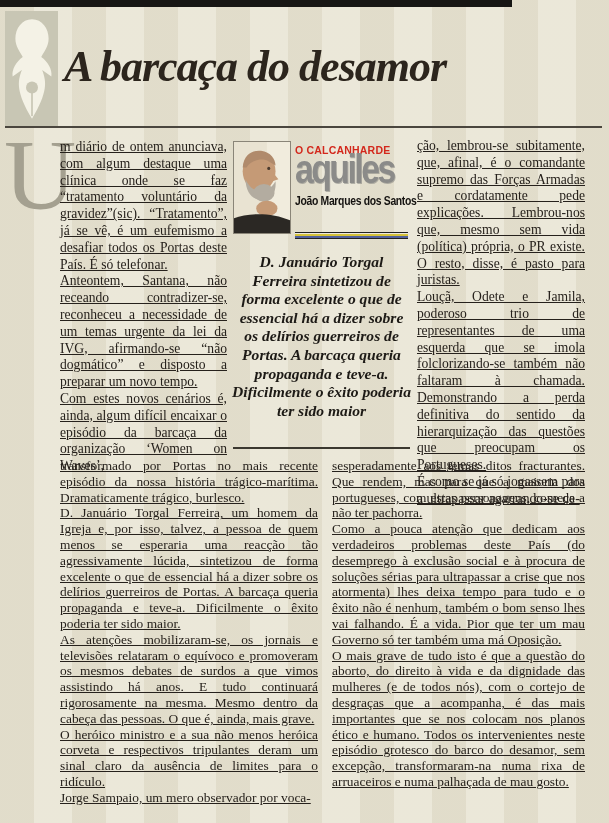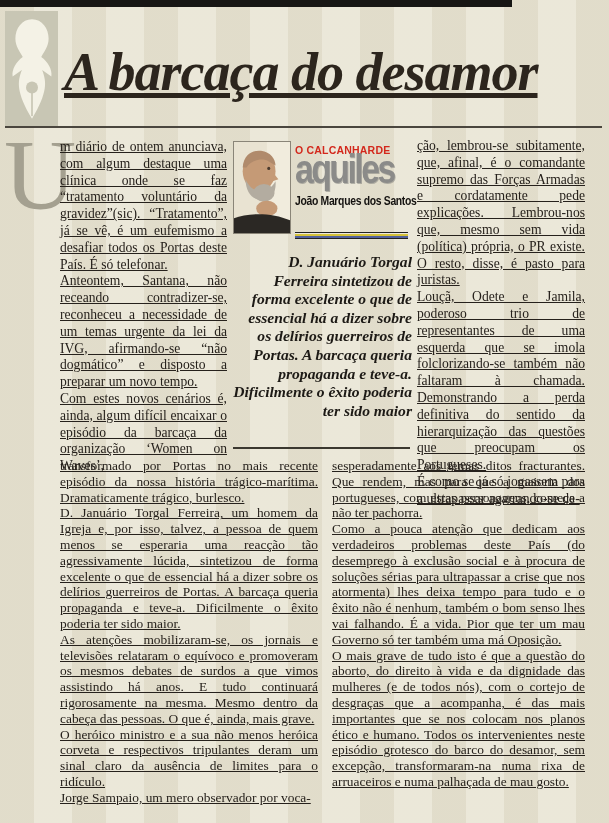"A barcaça do desamor" .headline { font-size: 54px -> 44px; text-decoration: underline -> none }
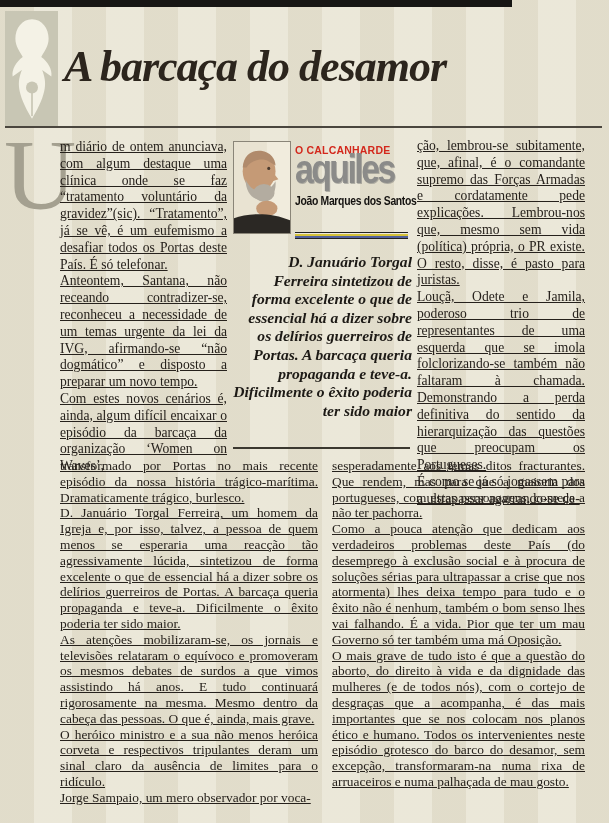"D. Januário Torgal Ferreira sintetizou" .pull-quote { text-align: right -> center }
